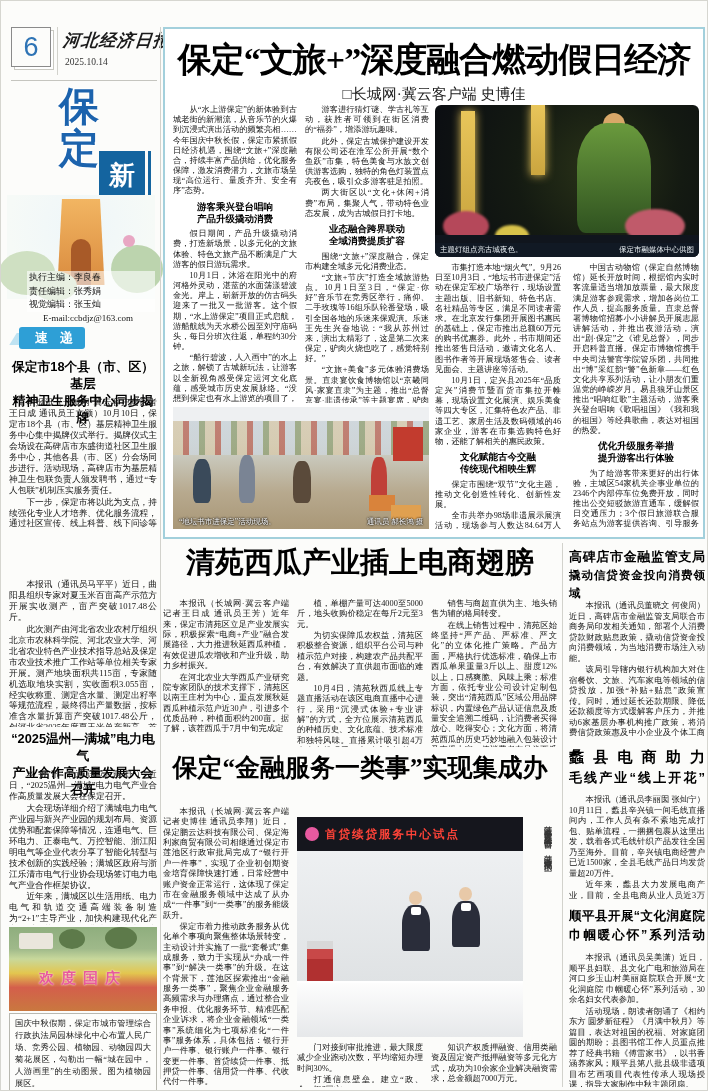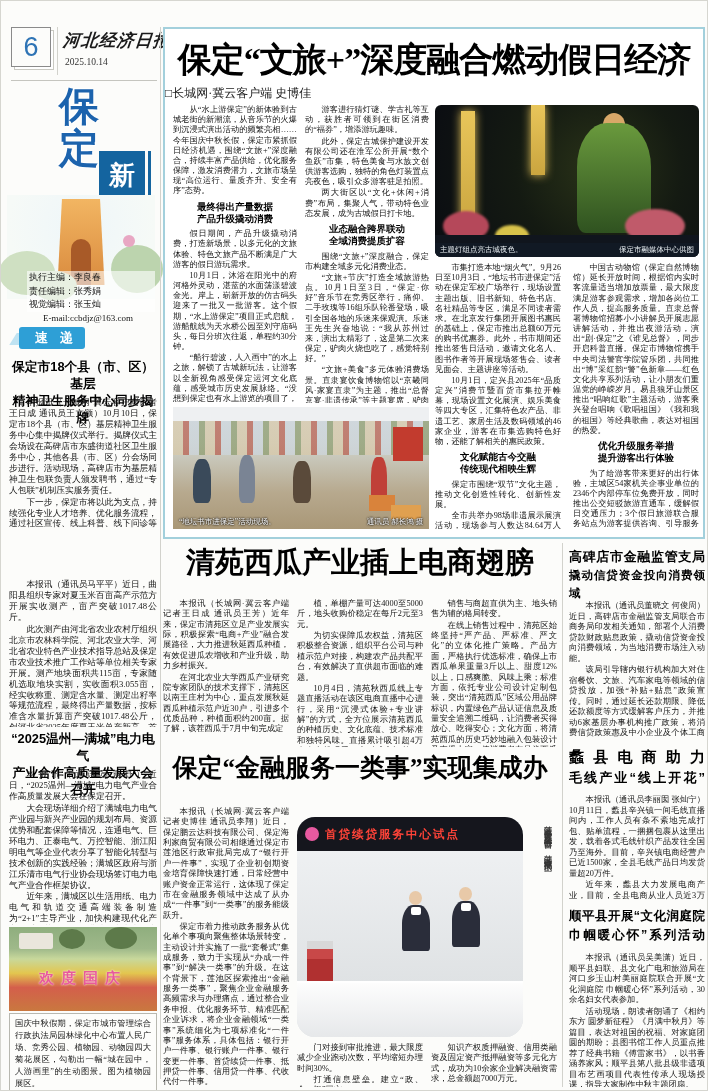"□长城网·冀云客户端 史博佳" #main-byline { font-size: 12px -> 15px; text-align: left -> center }
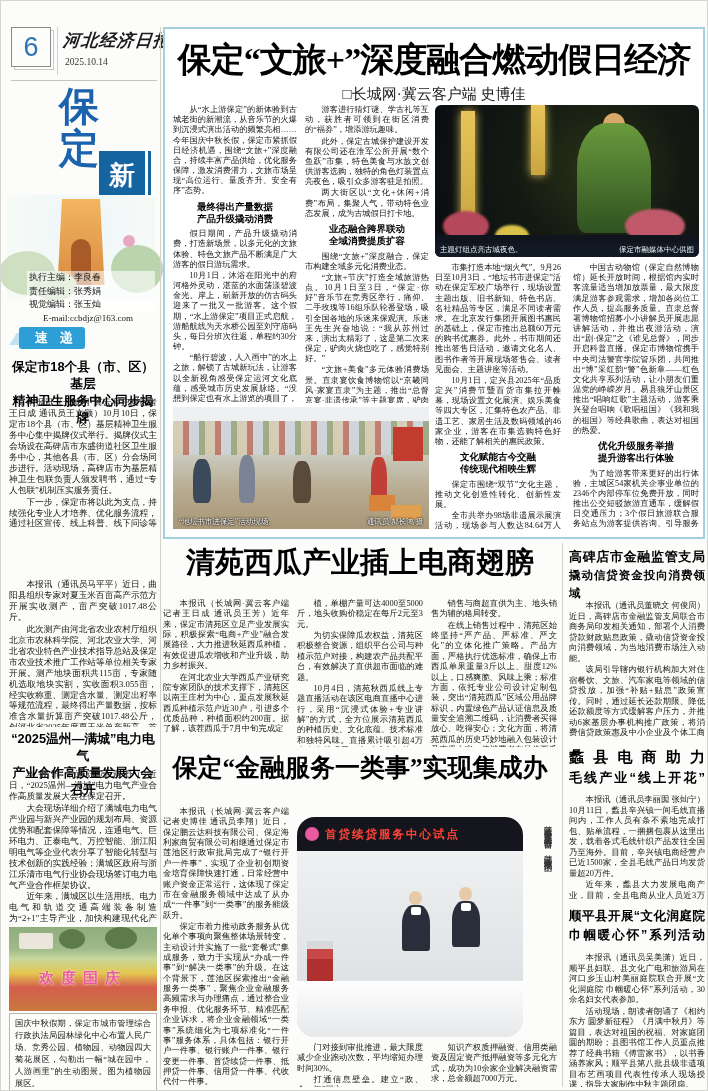"最终得出产量数据" div.subhead { text: 最终得出产量数据 -> 游客乘兴登台唱响 }
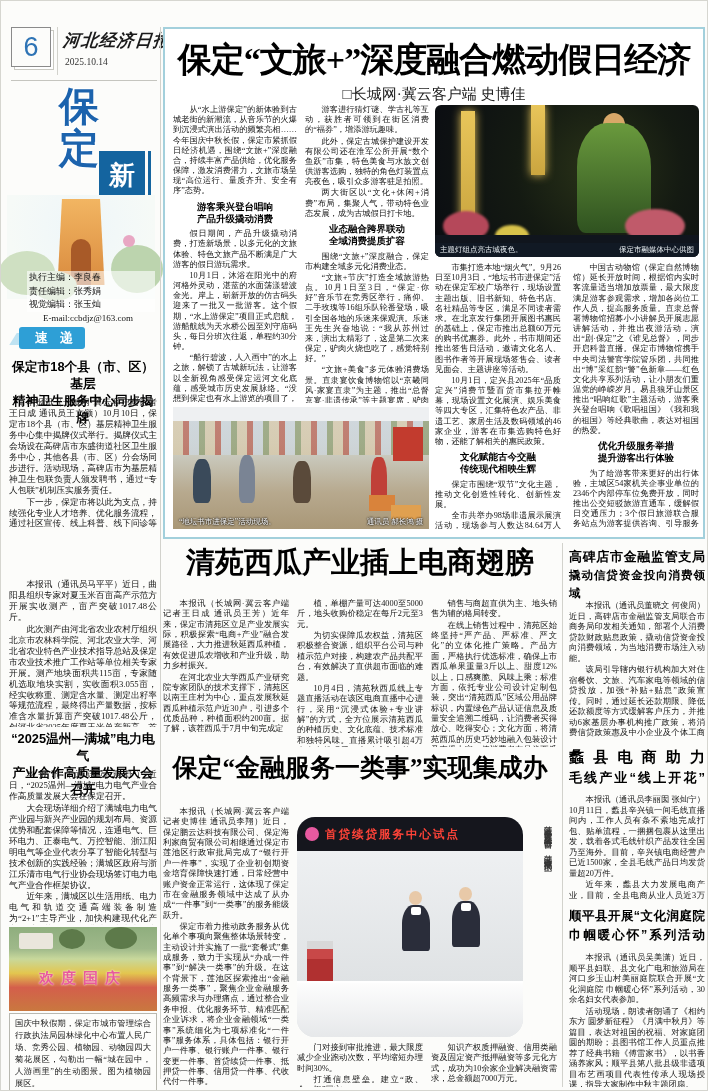"首贷续贷服务中心试点" #photo-bank { border-radius: 18px -> none }
